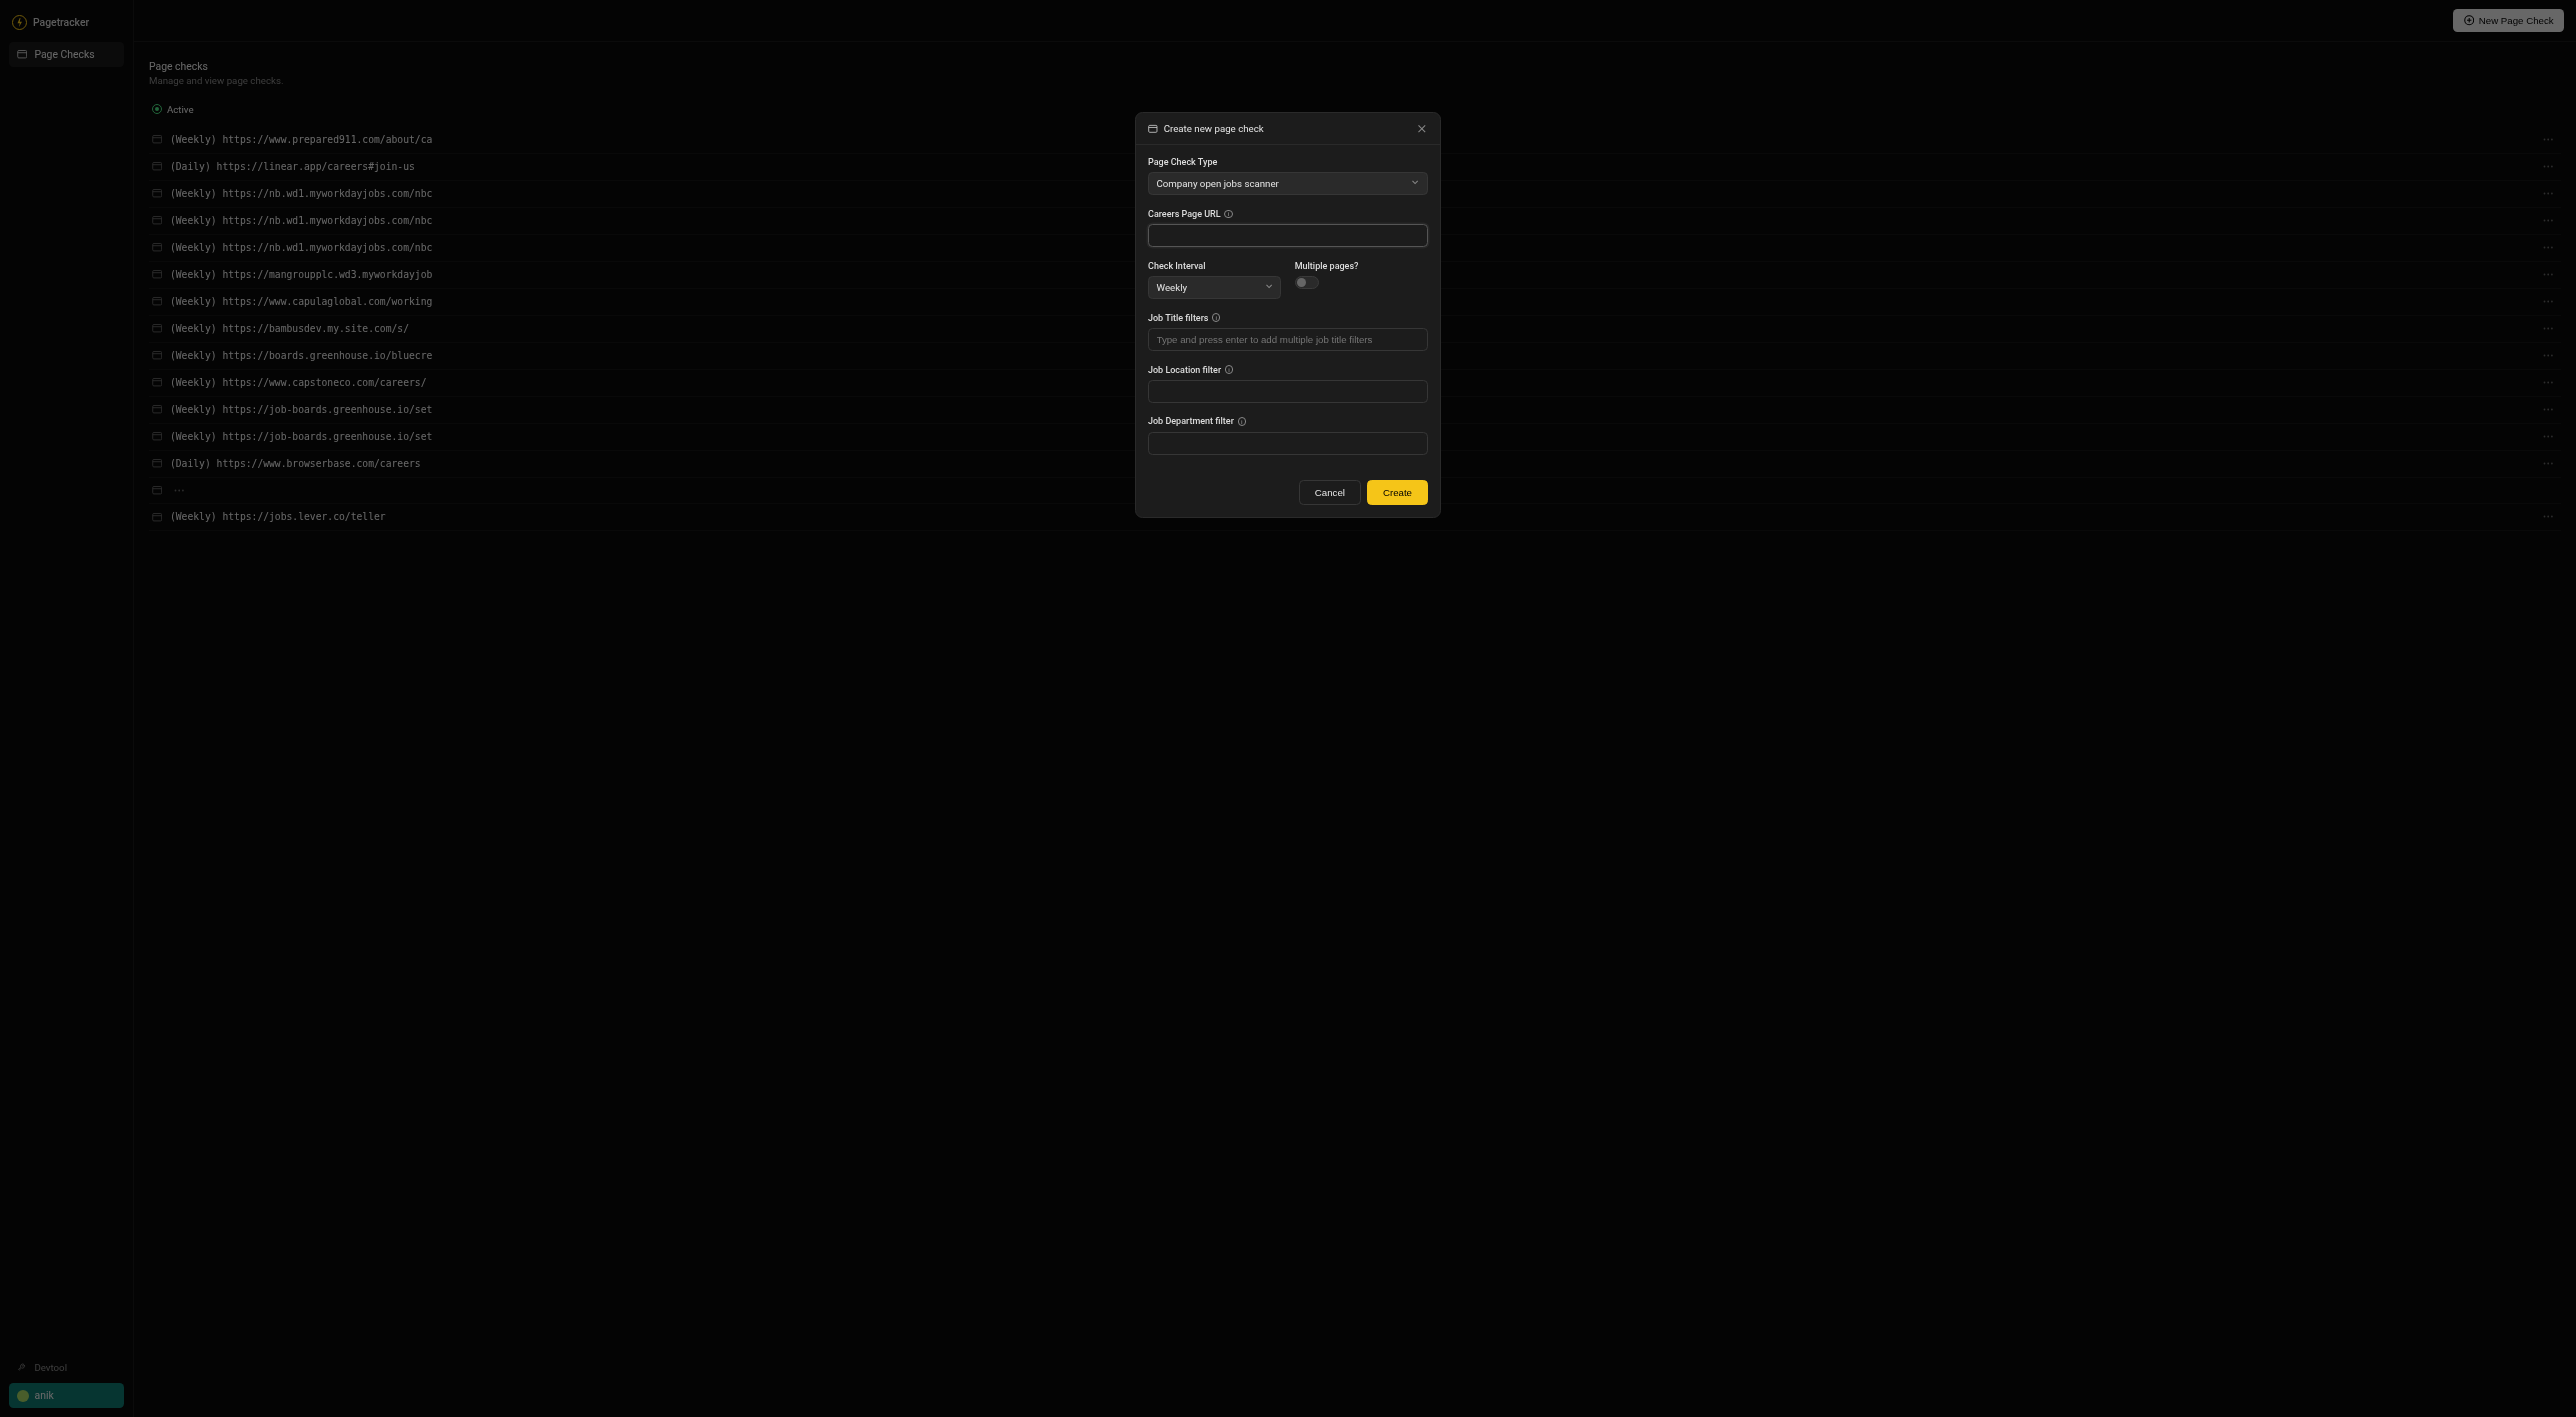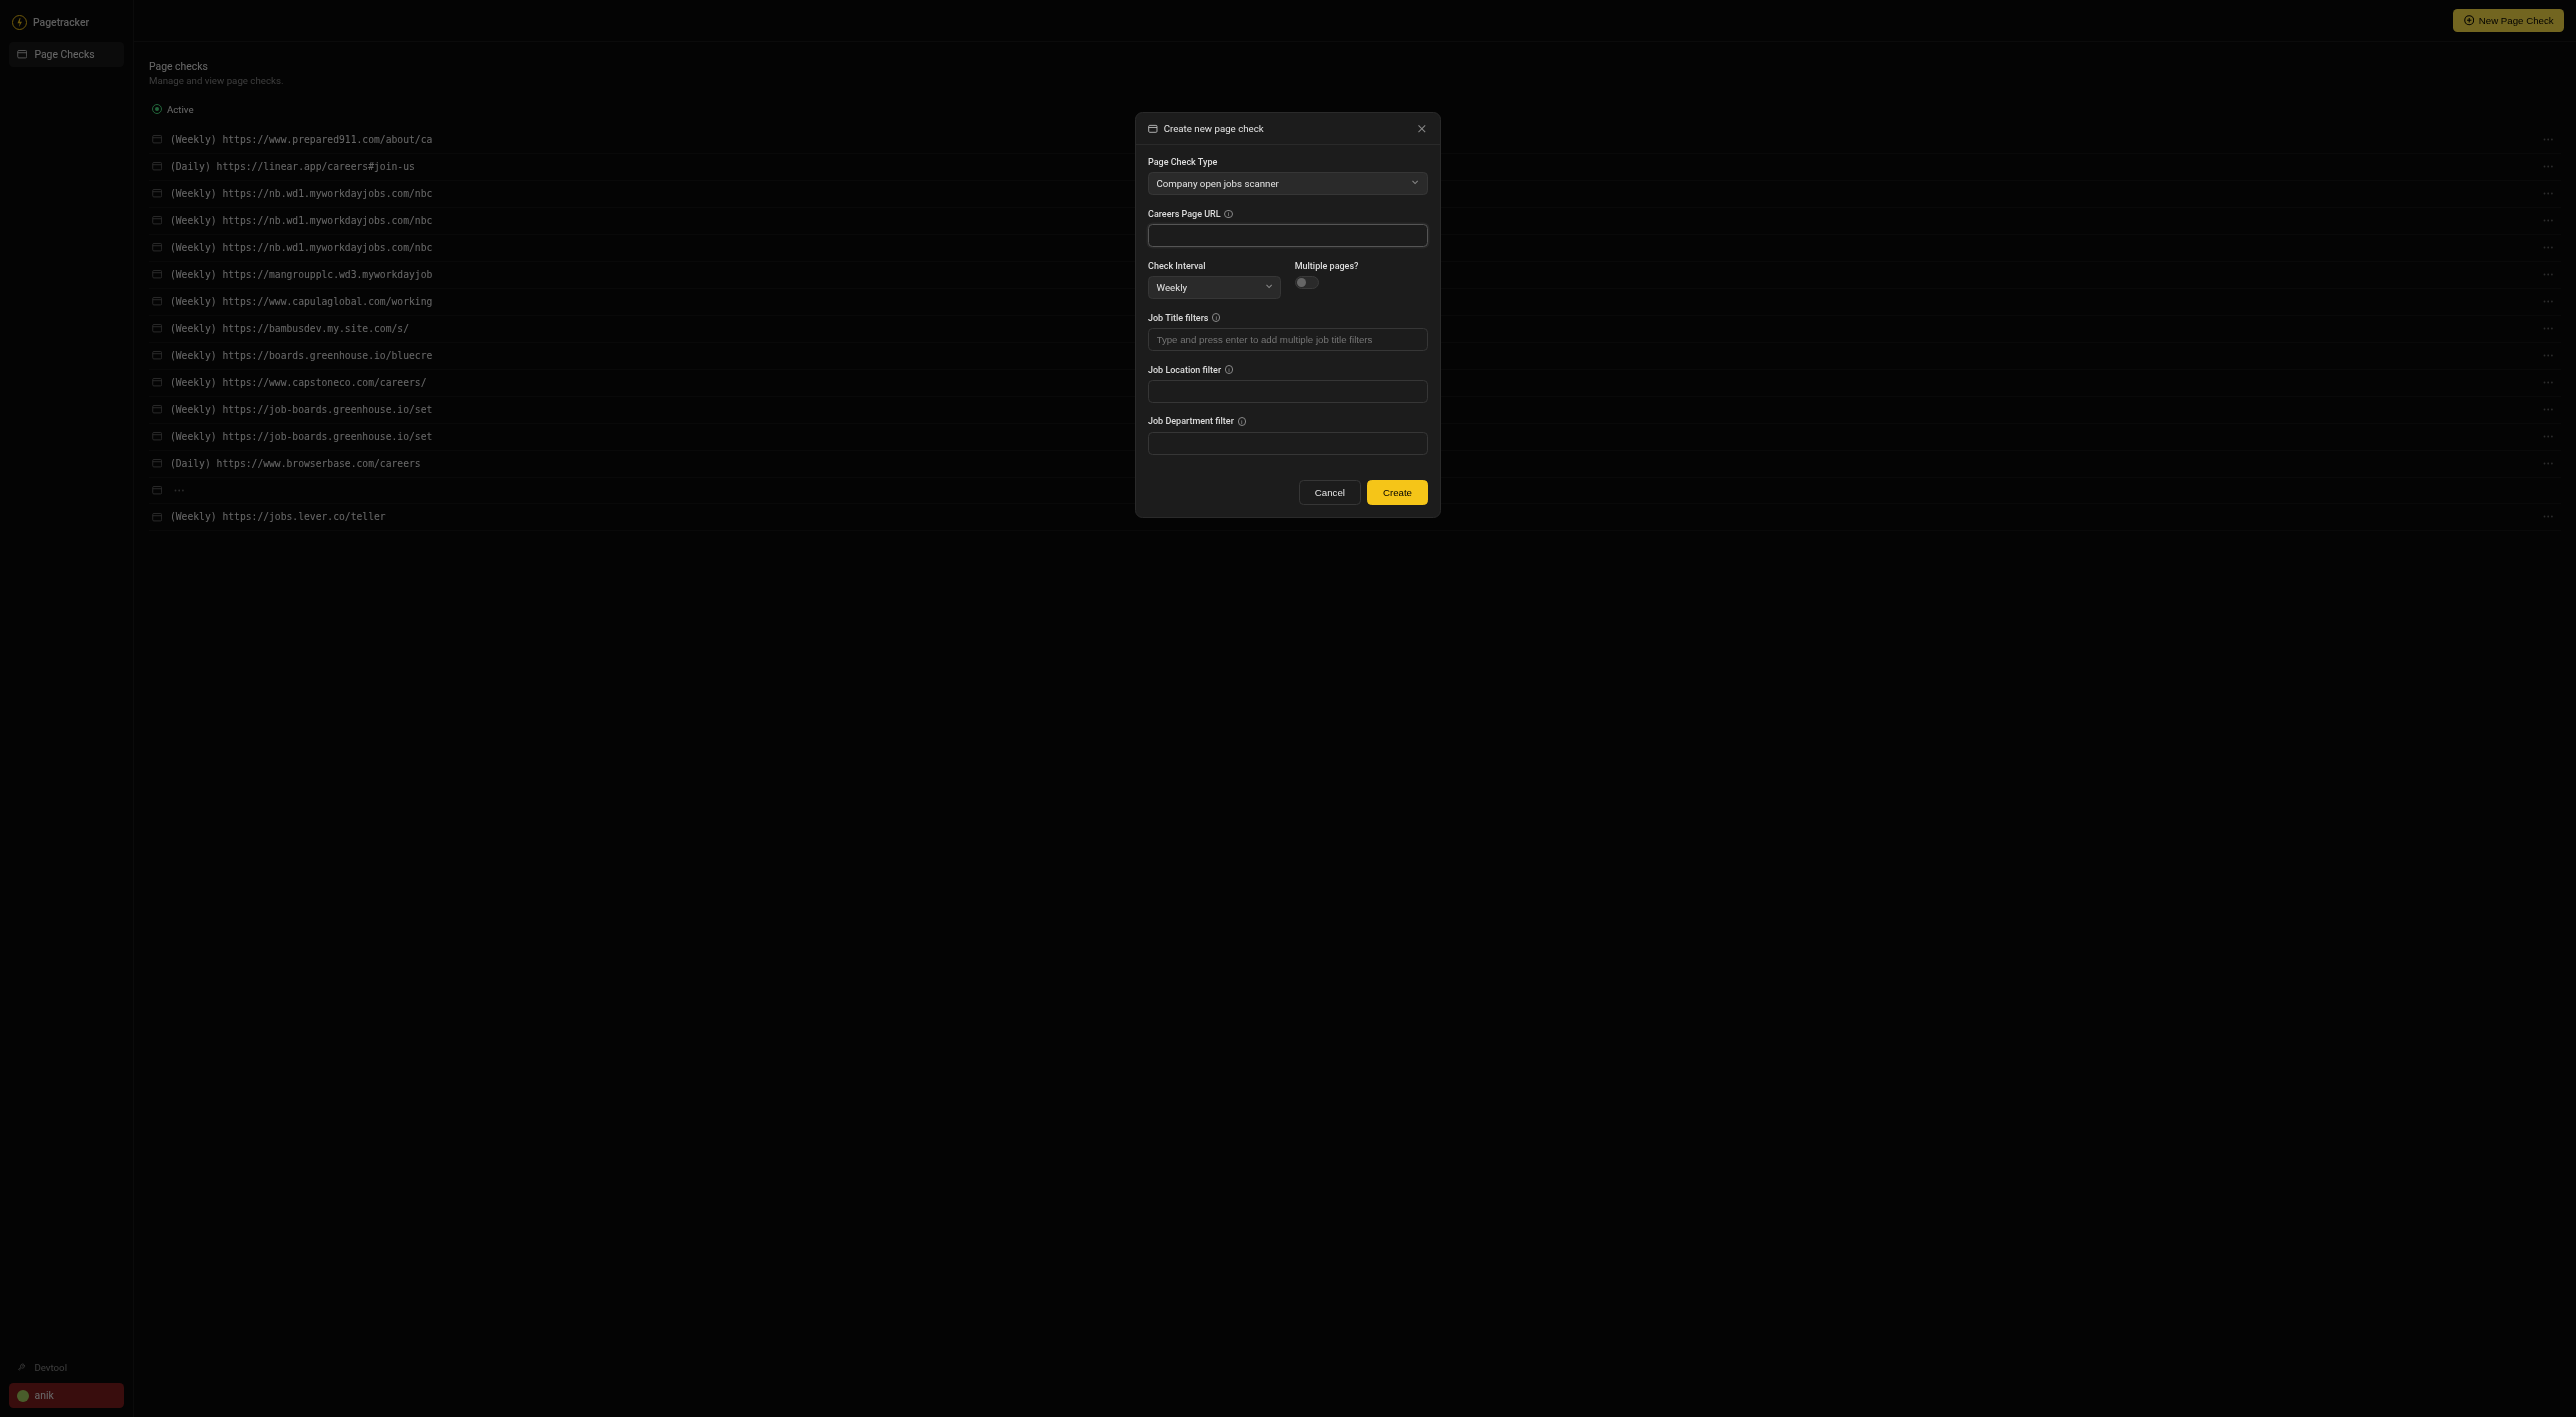"New Page Check" .btn-new { background: #fde047 -> #e5e5e5 }
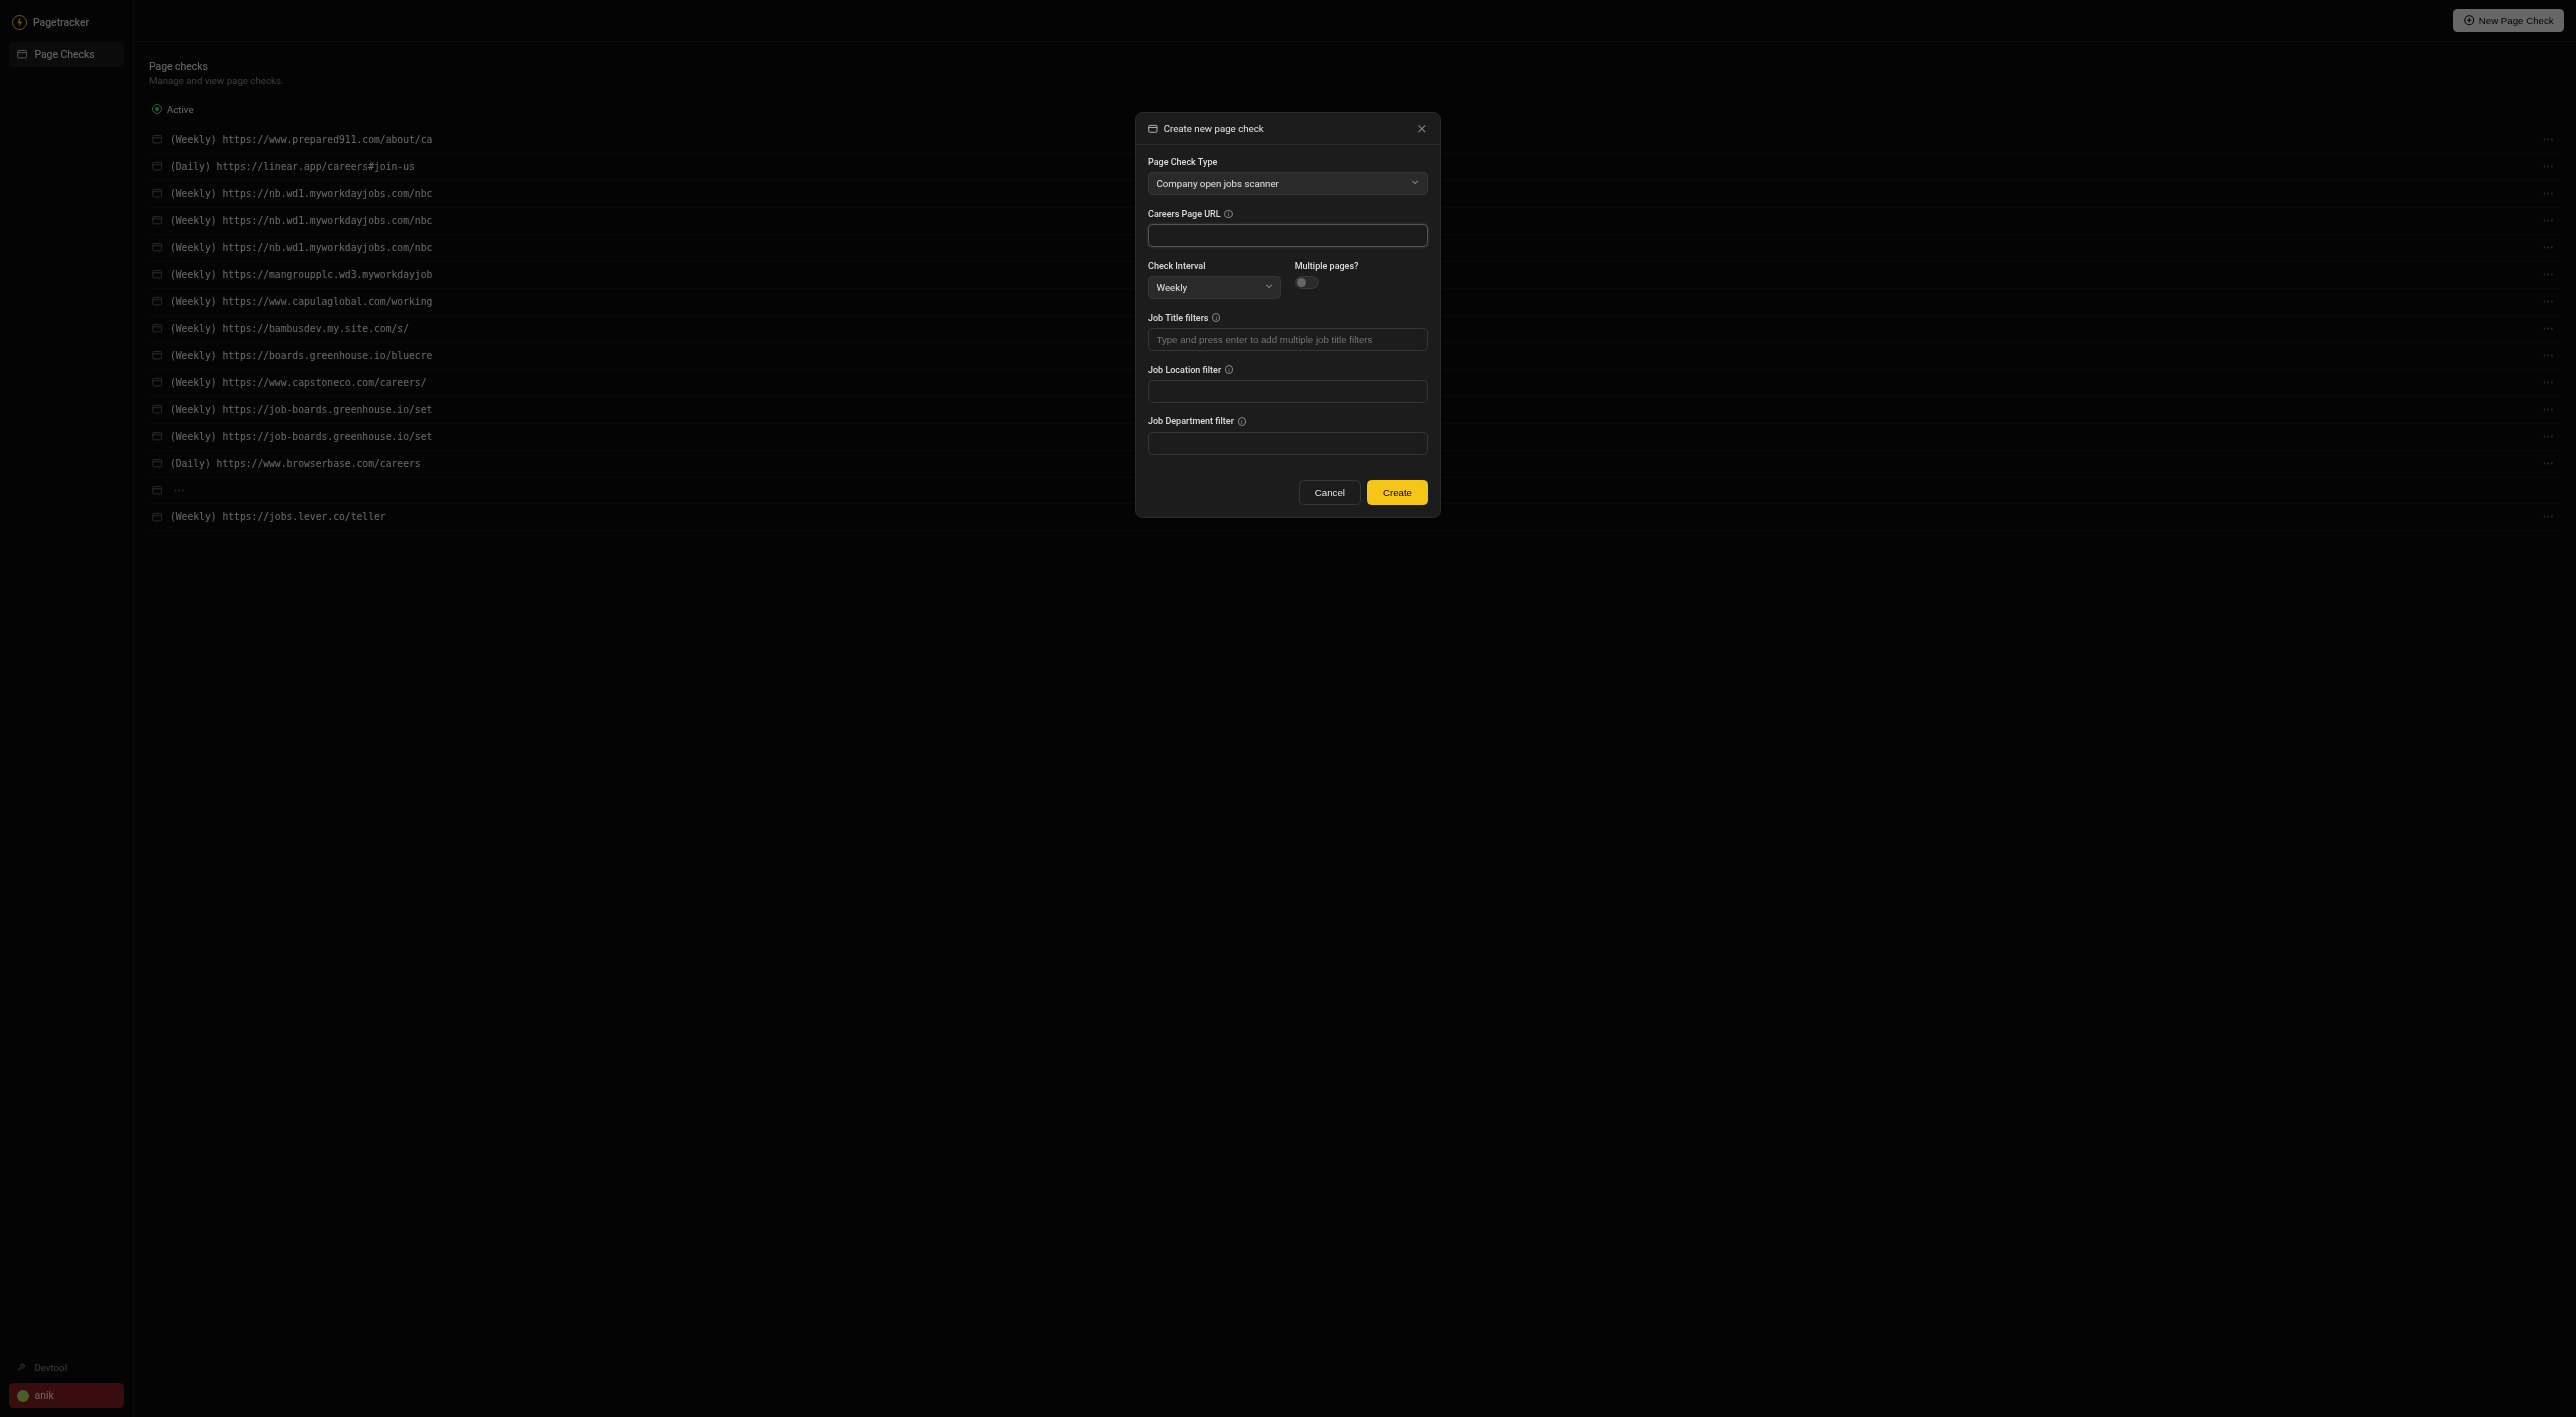"anik" .user-item { background: #7f1d1d -> #0f766e }
